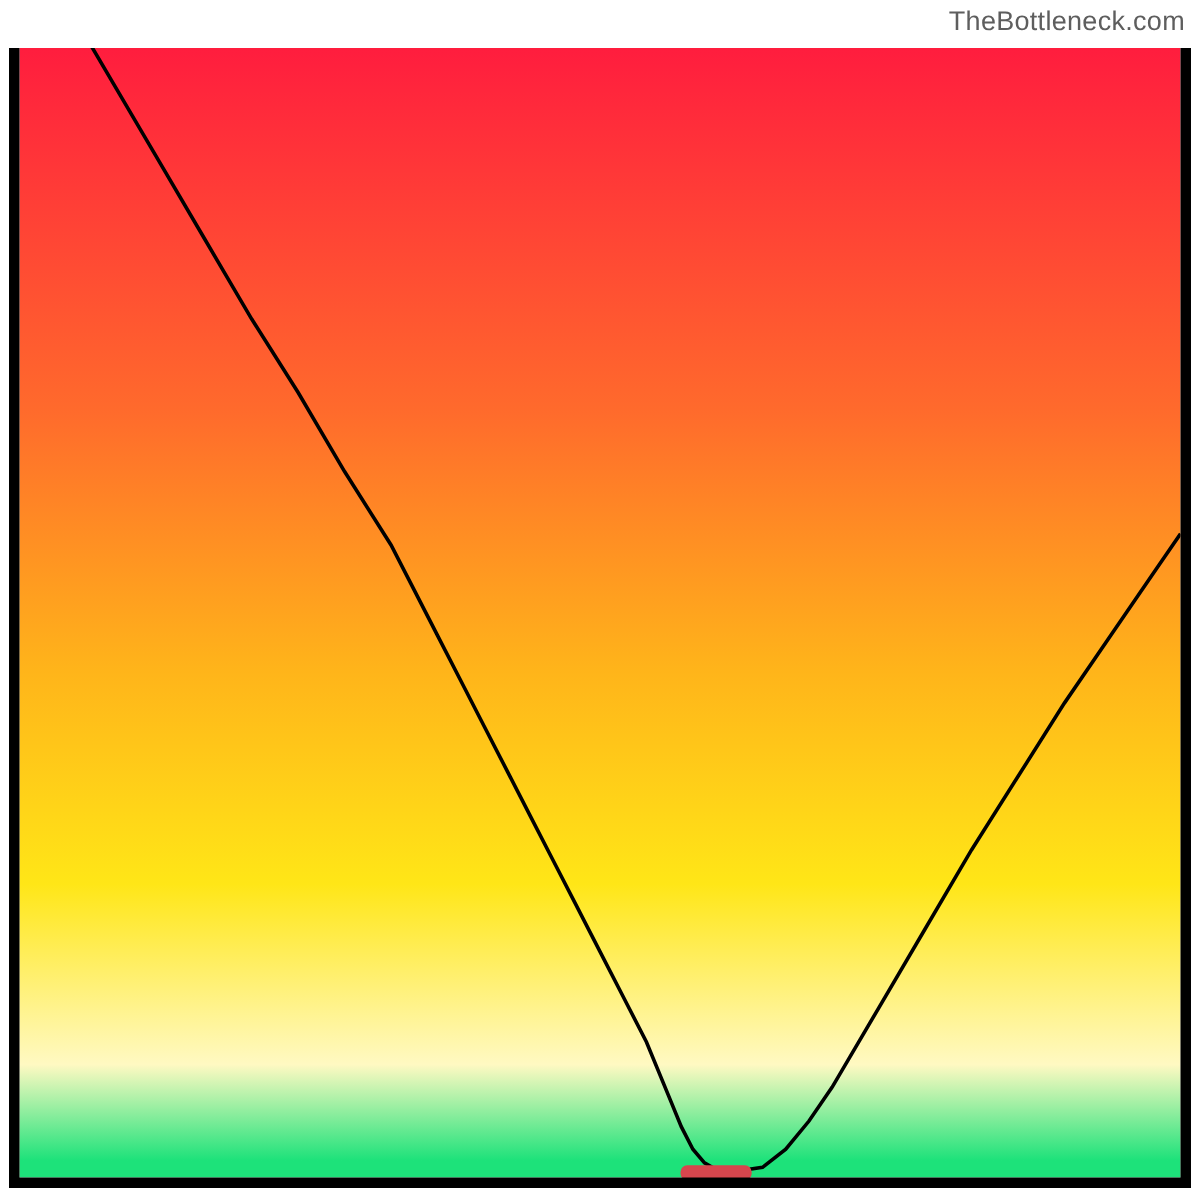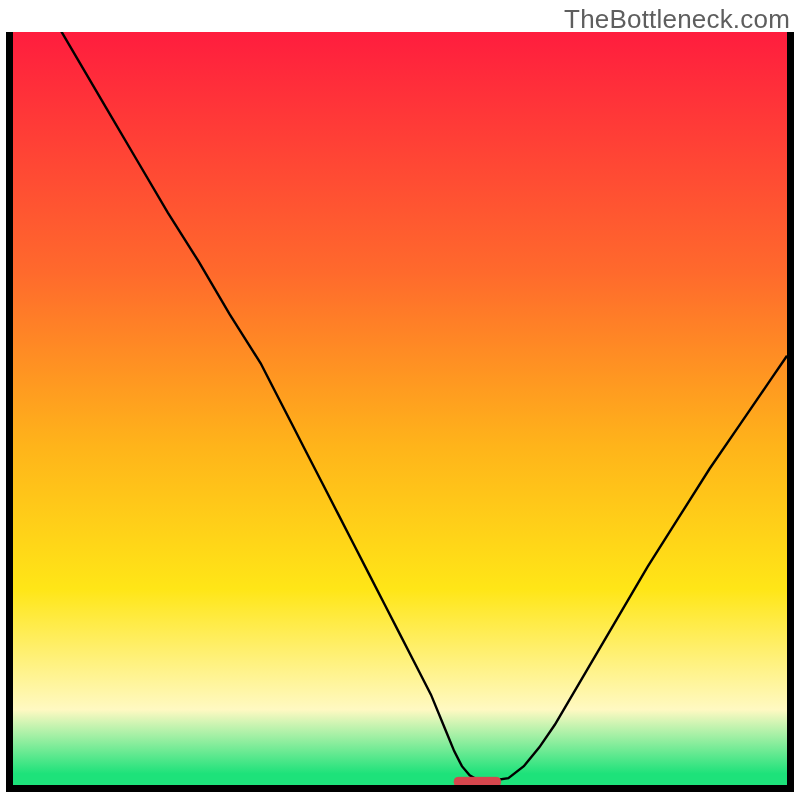"TheBottleneck.com" .watermark { font-size: 26px -> 18px }
